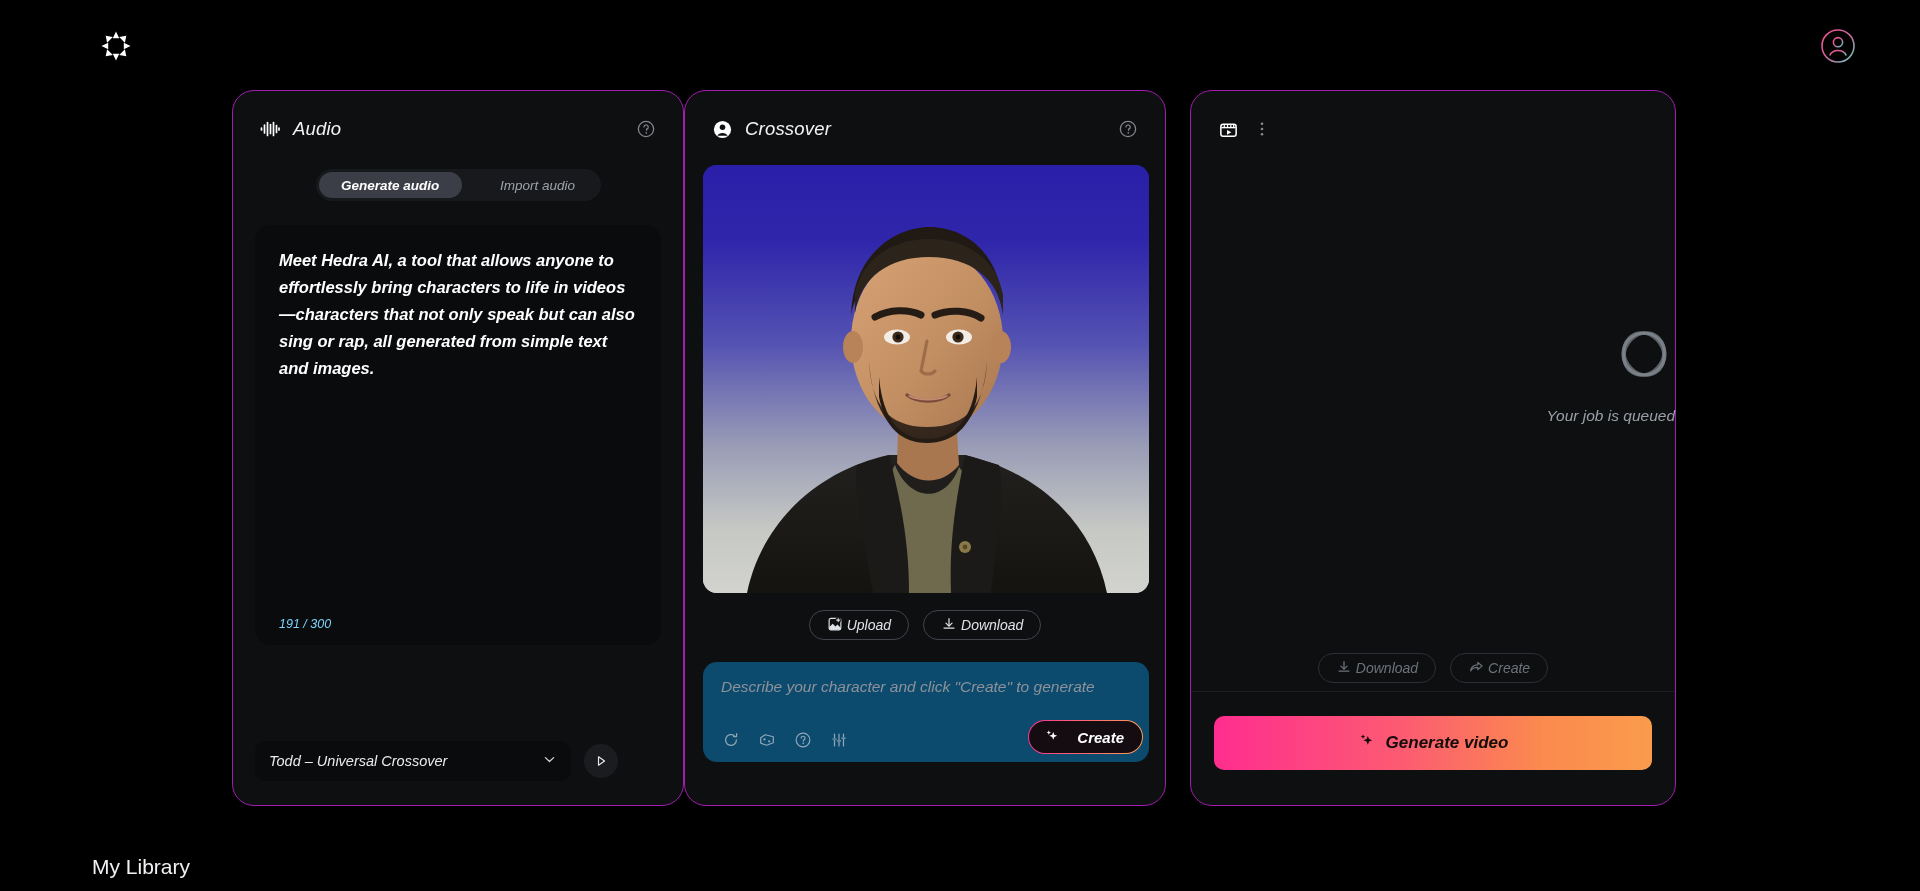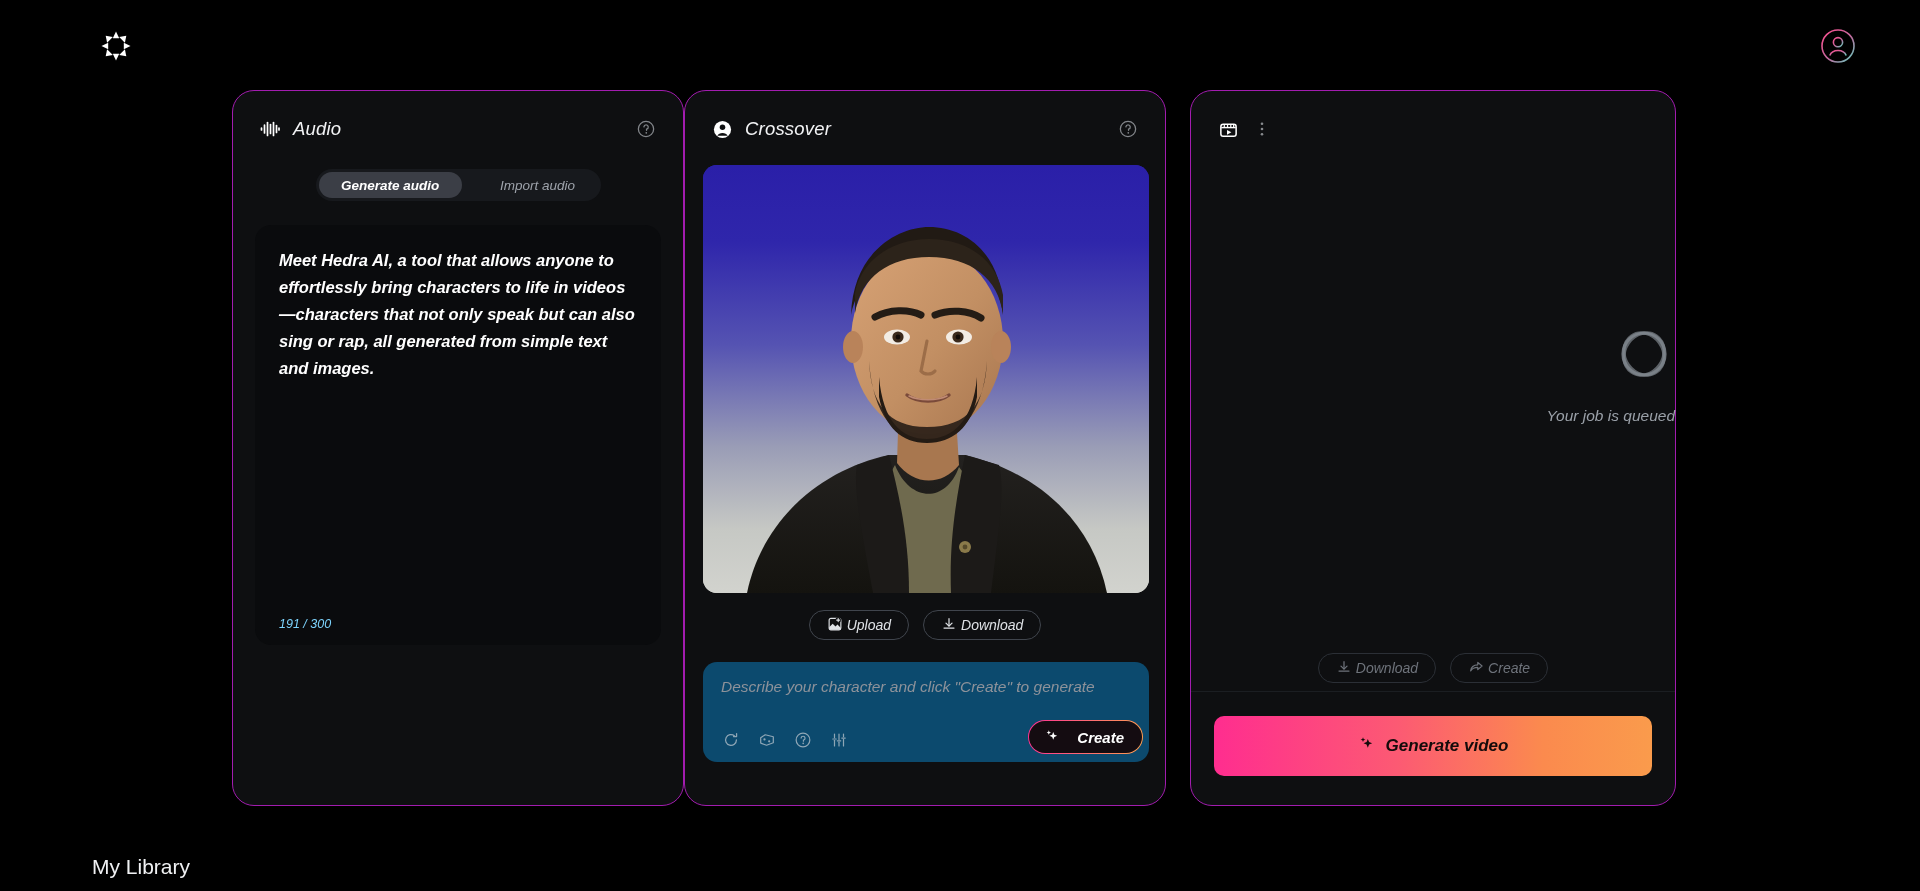"Generate video" .gen-btn { height: 60px -> 54px }
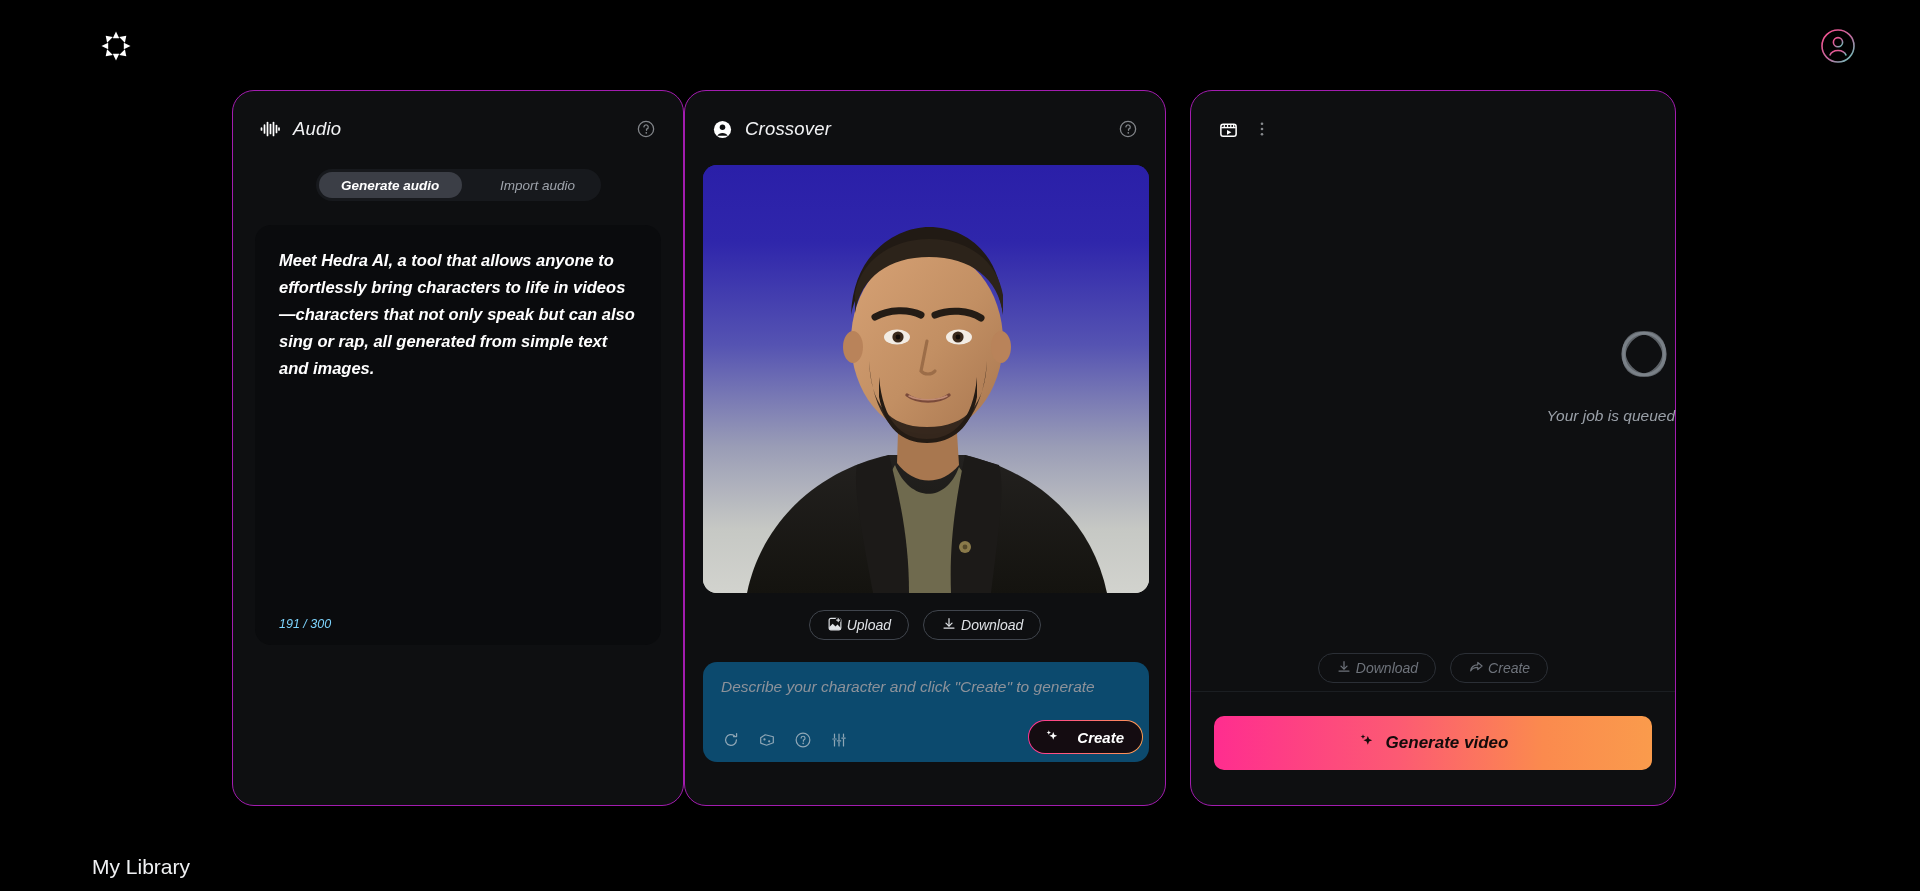"Todd – Universal Crossover" div.voice-row { html: none -> <div> <div> <span>Todd – Universal Crossover</span> <span> <svg> <path></path> </svg> </span> </div> <div> <svg> <path></path> </svg> </div> </div> }
